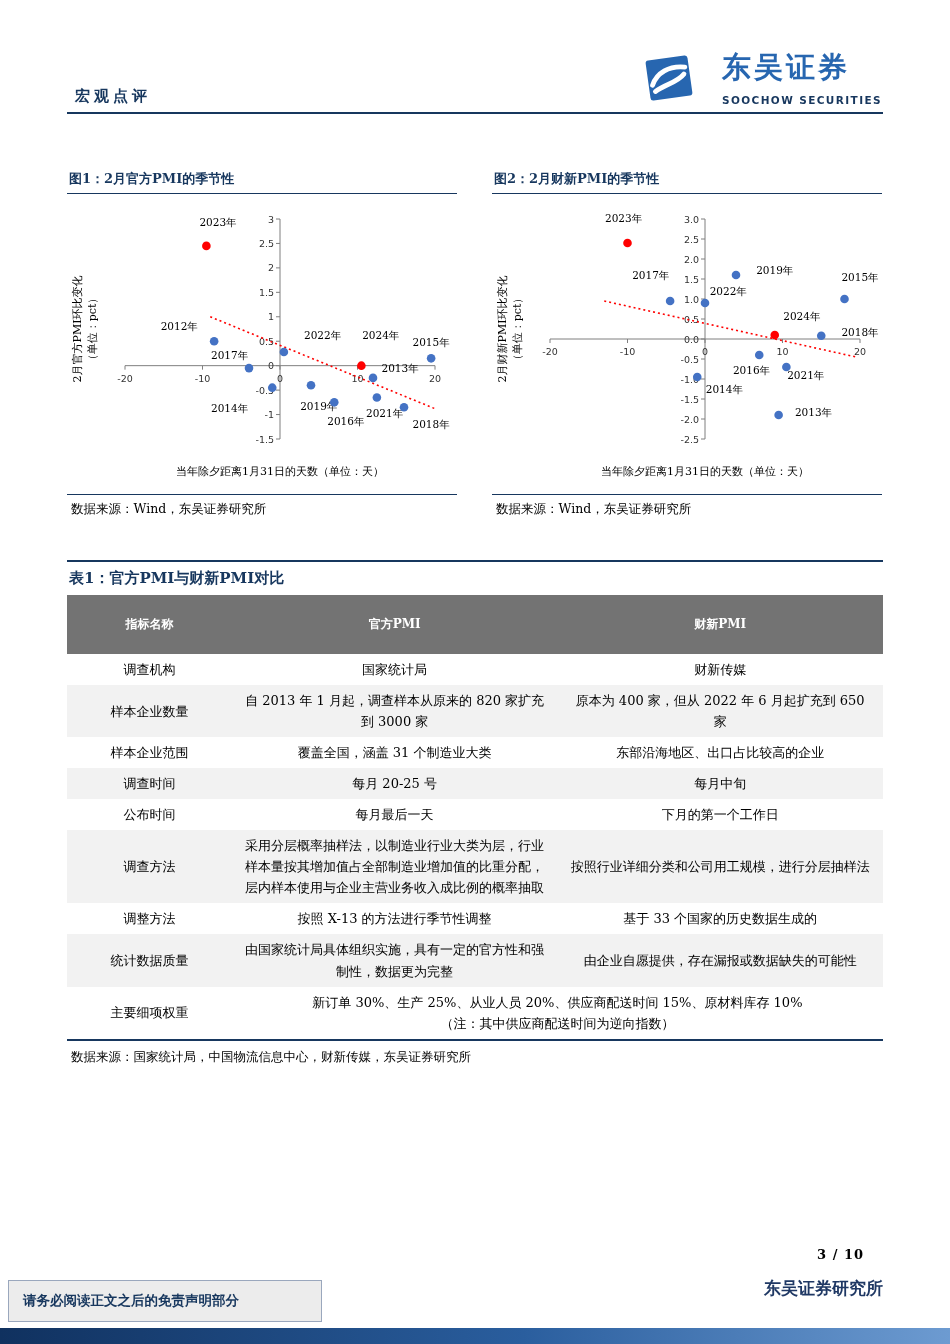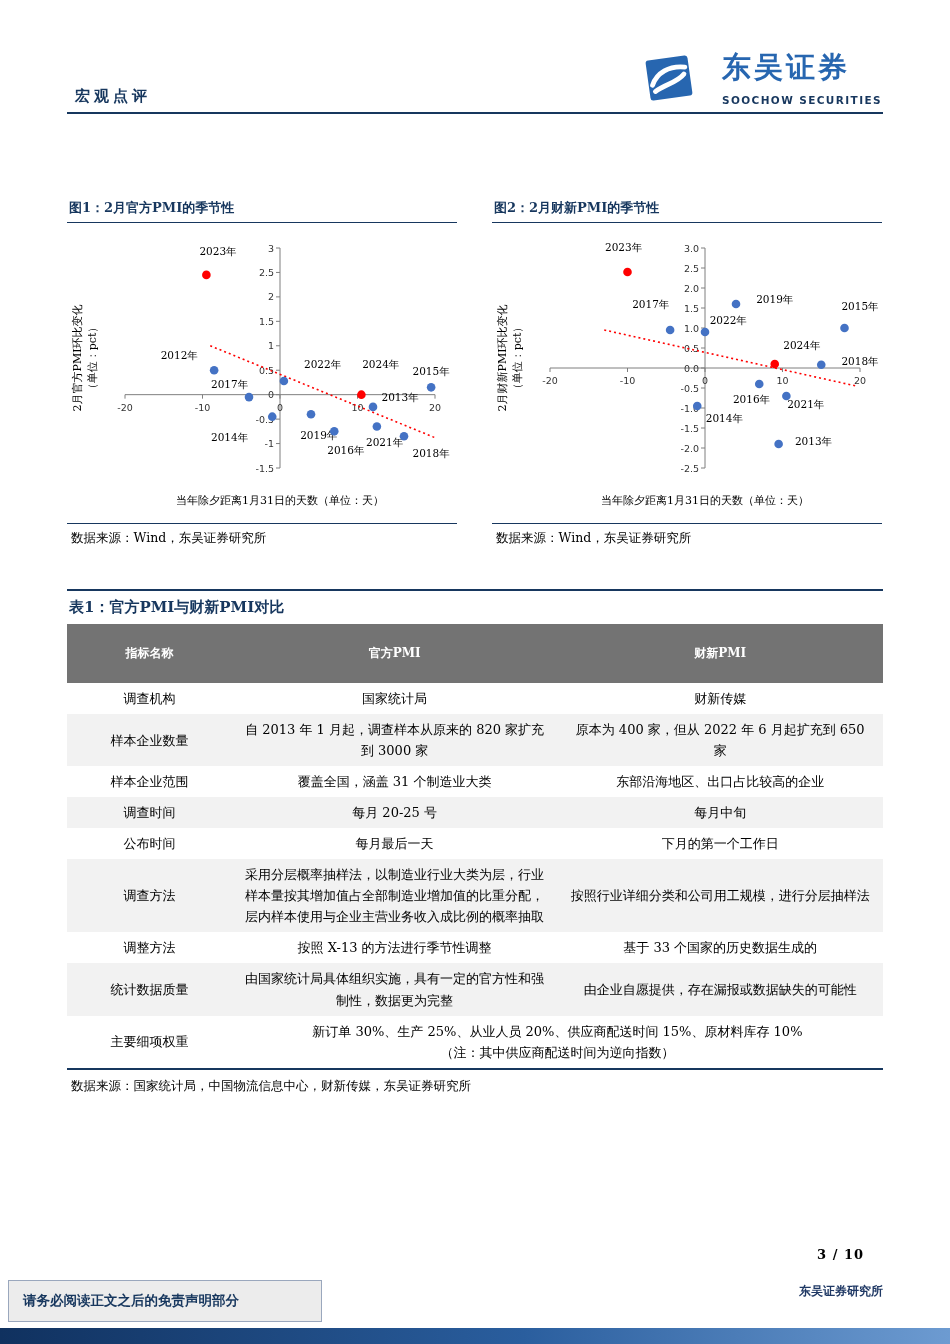"图1：2月官方PMI的季节性" .fig-title { margin-top: 29px -> none }
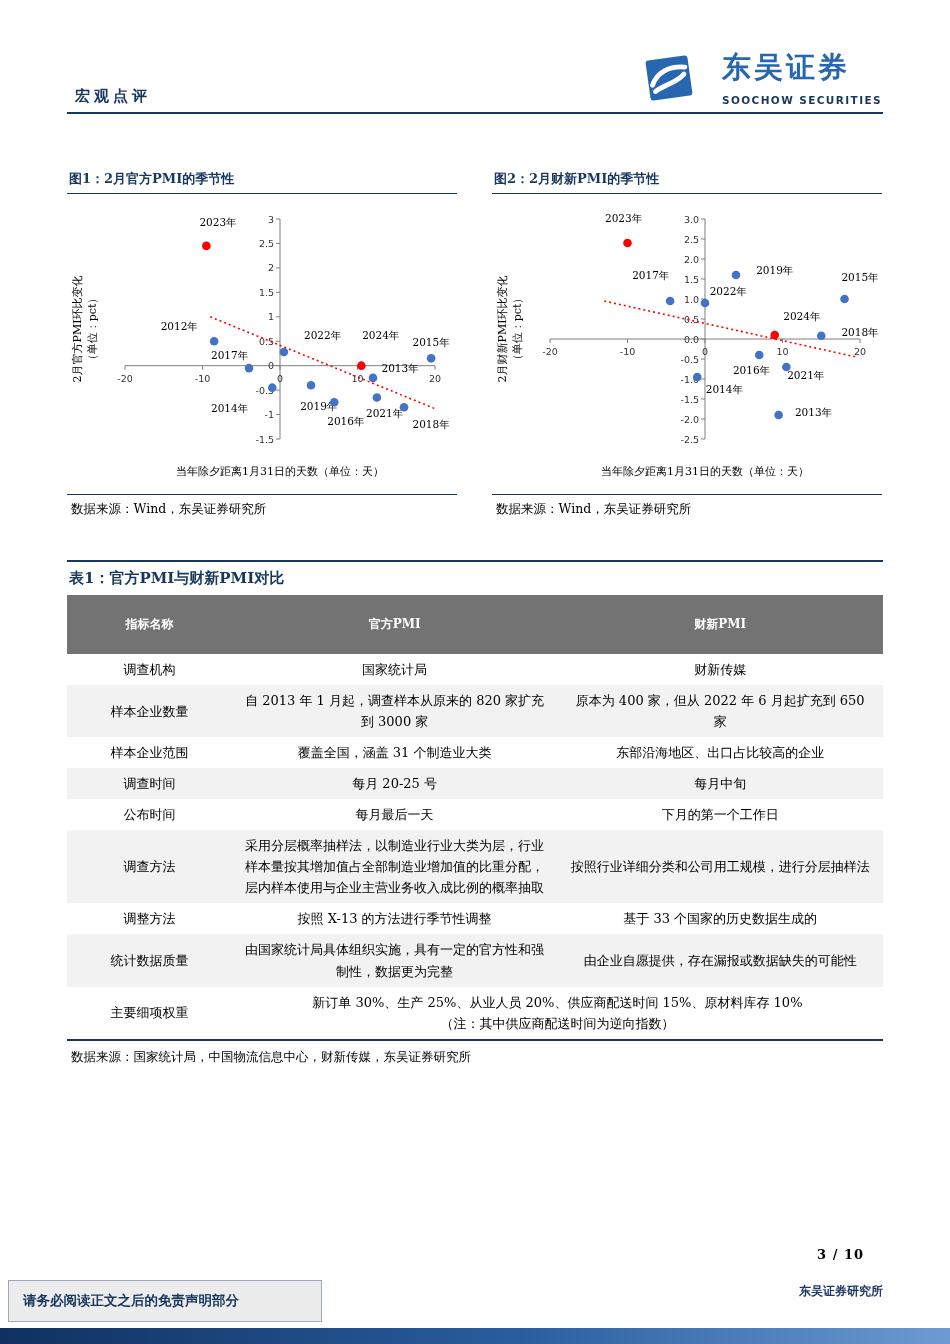"东吴证券研究所" .footer-org { font-size: 12px -> 17px }
